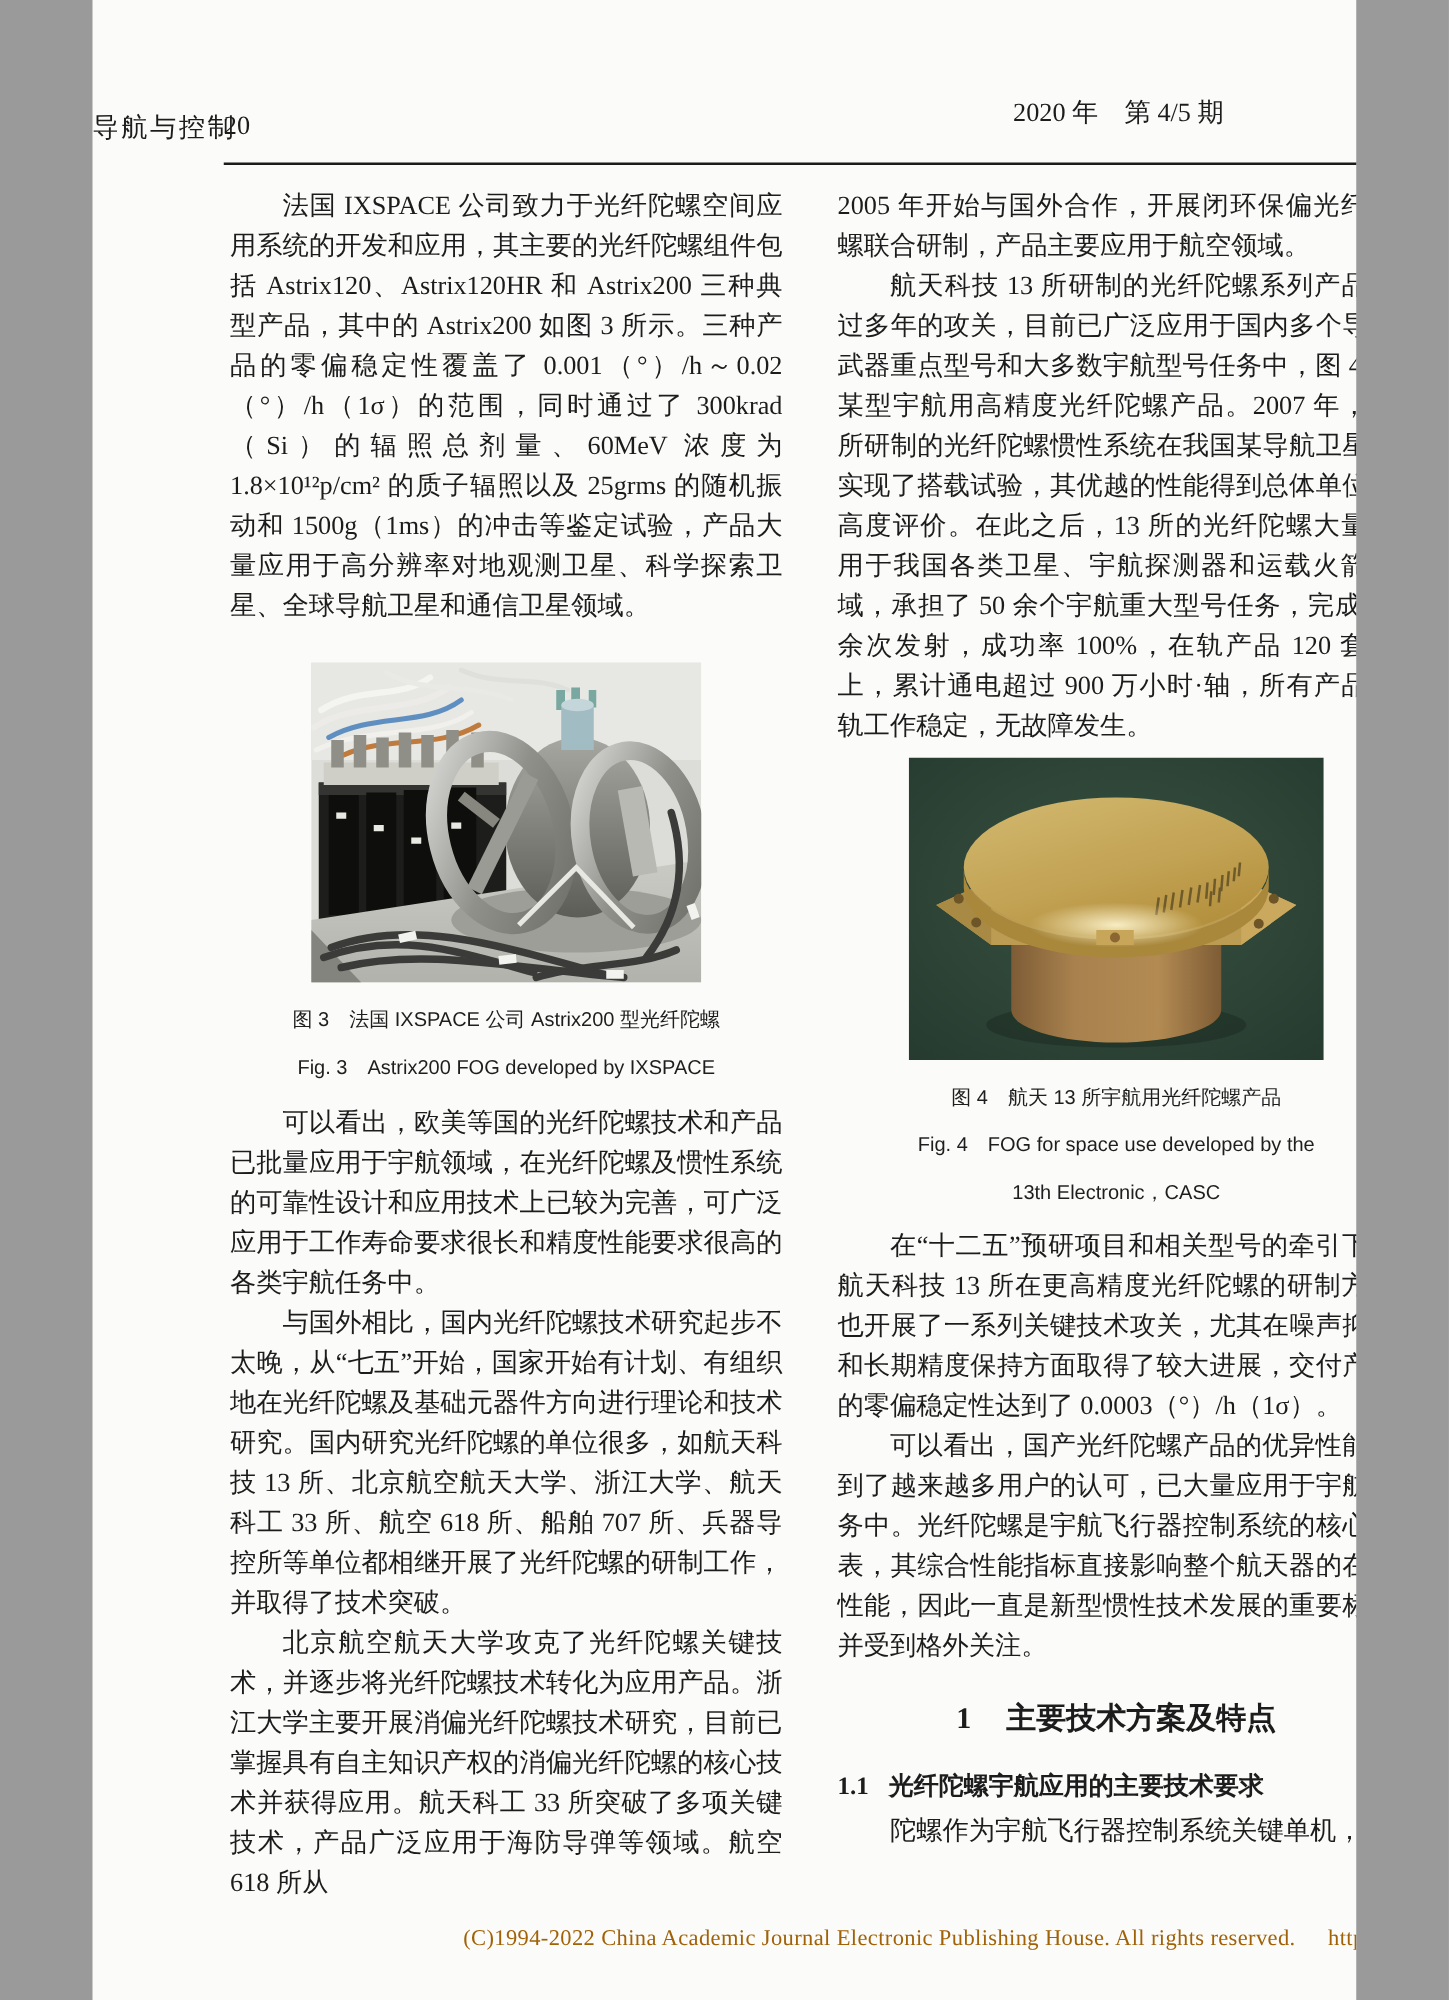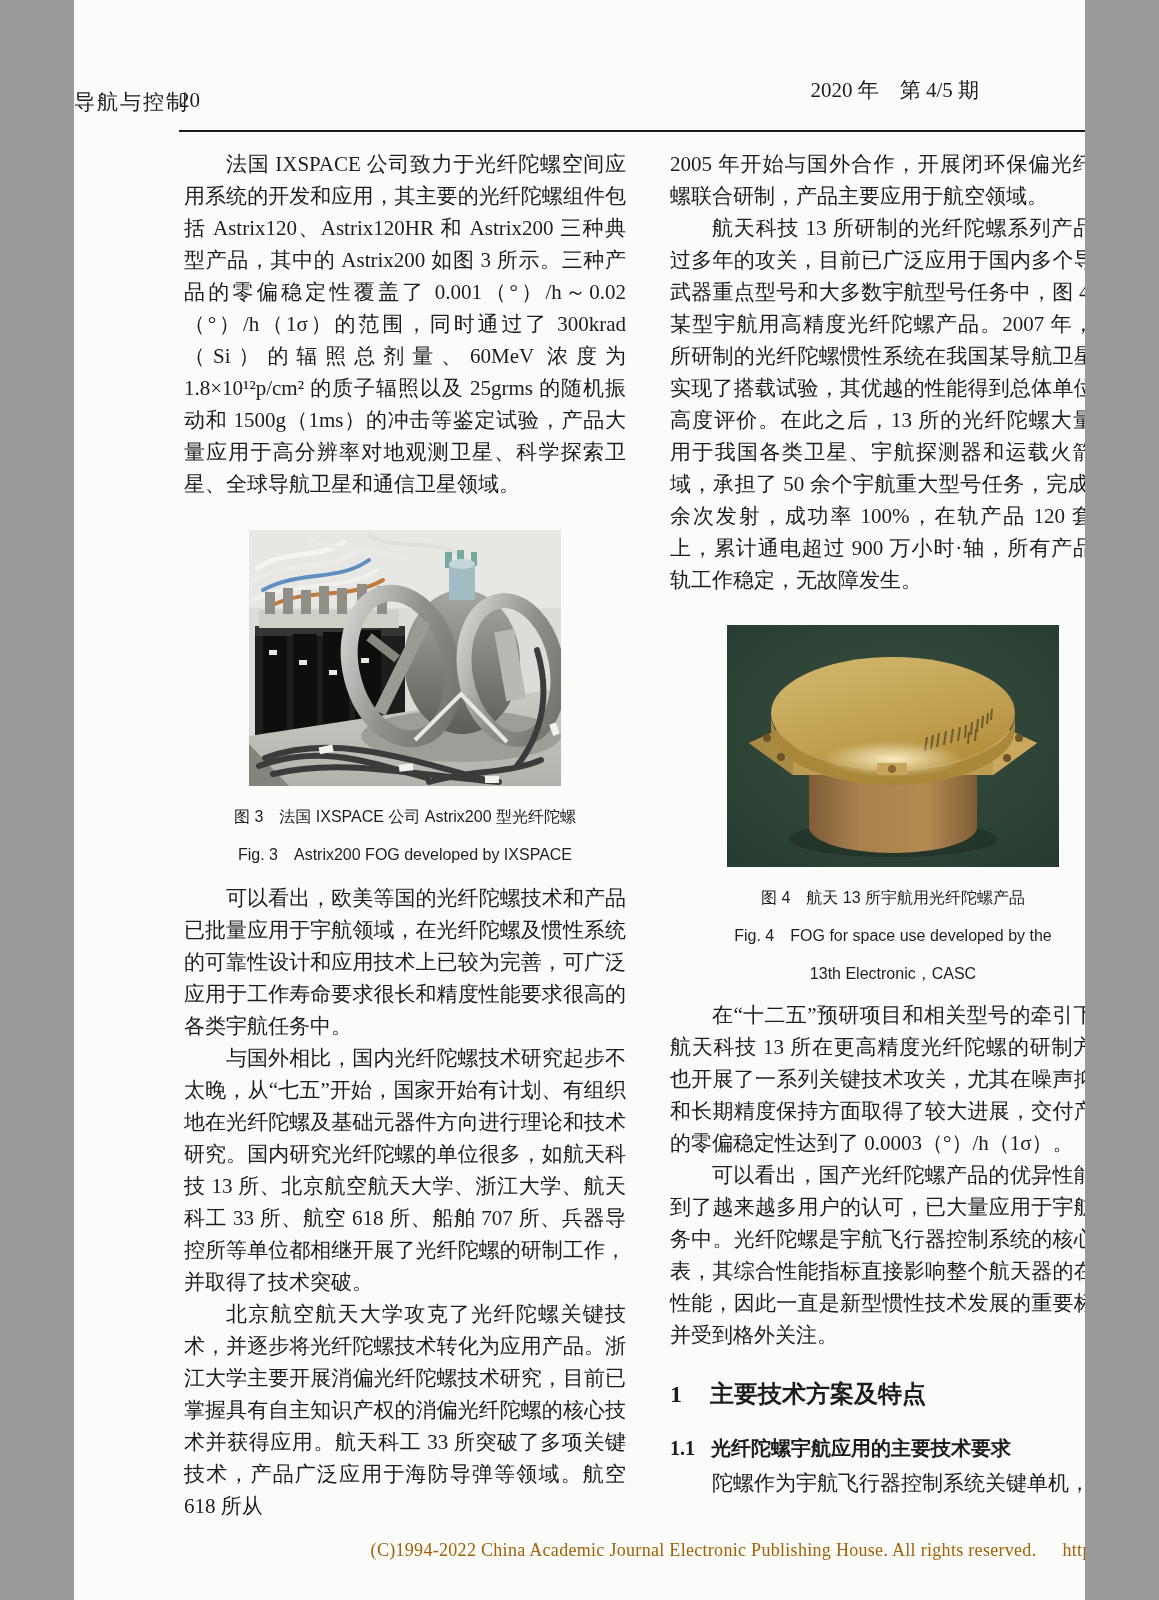"图 4 航天 13 所宇航用光纤陀螺产品" .fig4 { margin-top: 29px -> 10px }
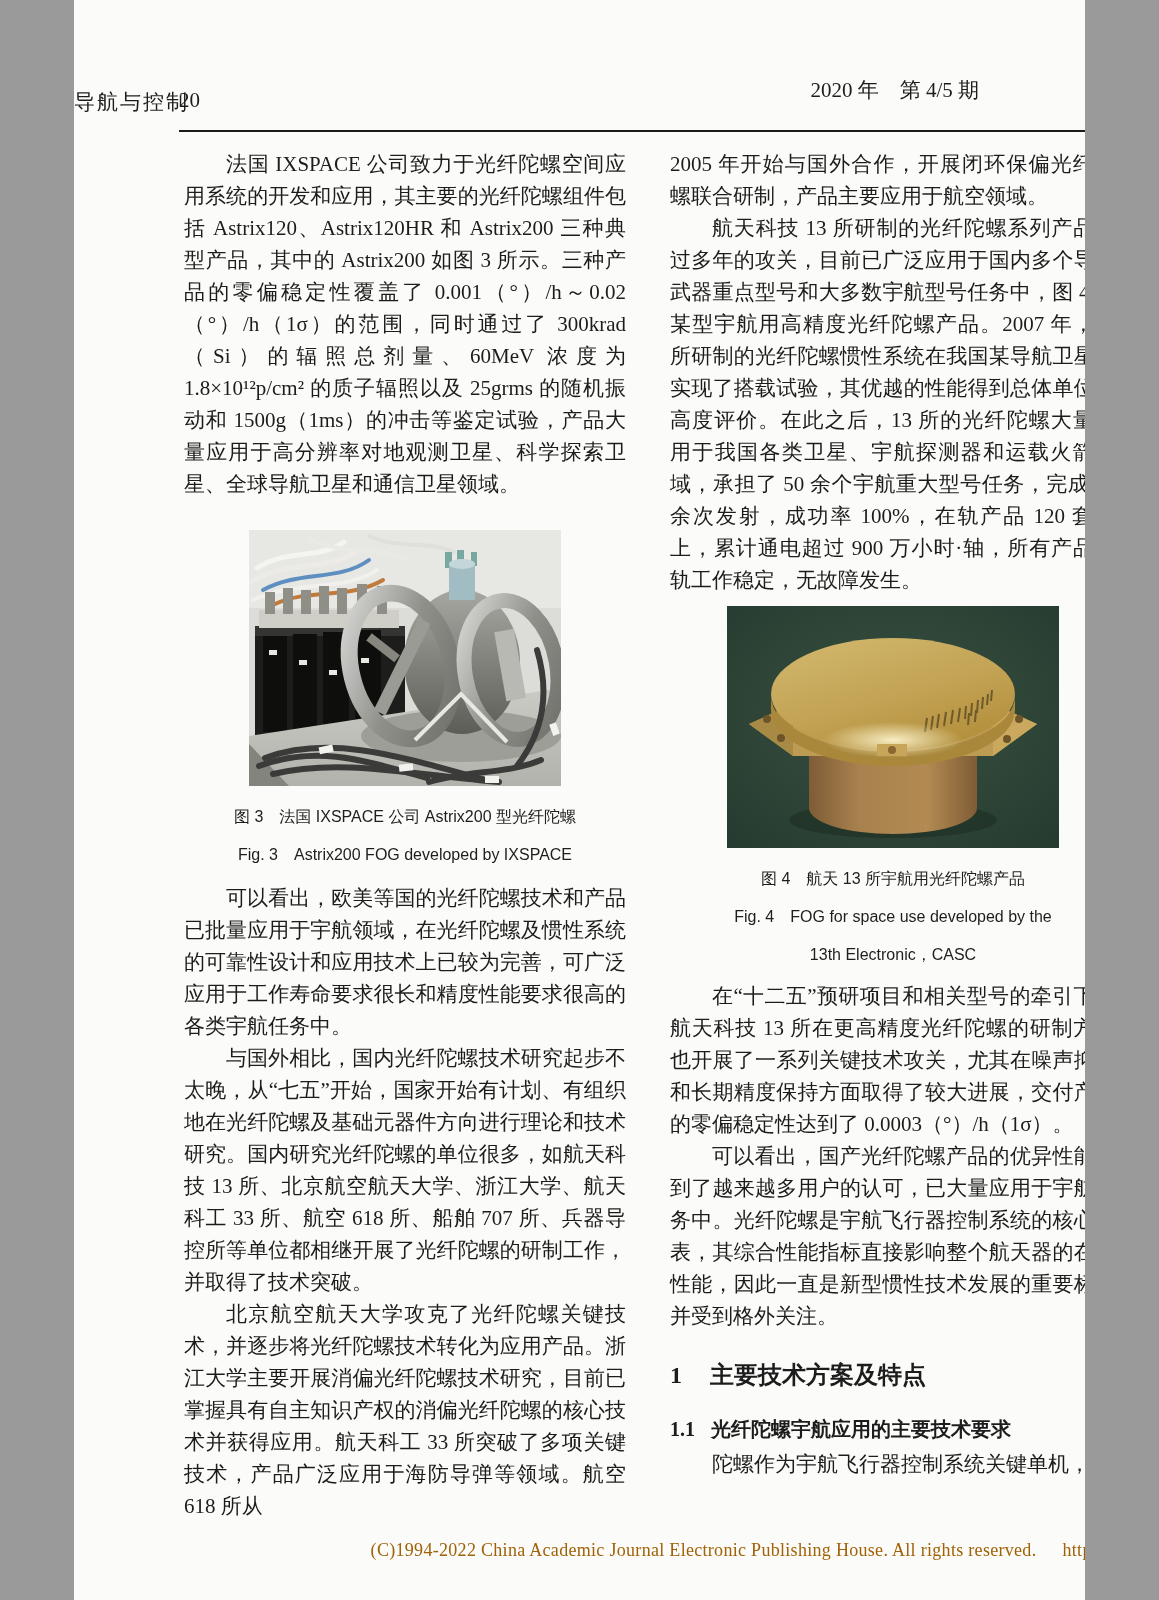"1 主要技术方案及特点" .sec1 { text-align: left -> center }
